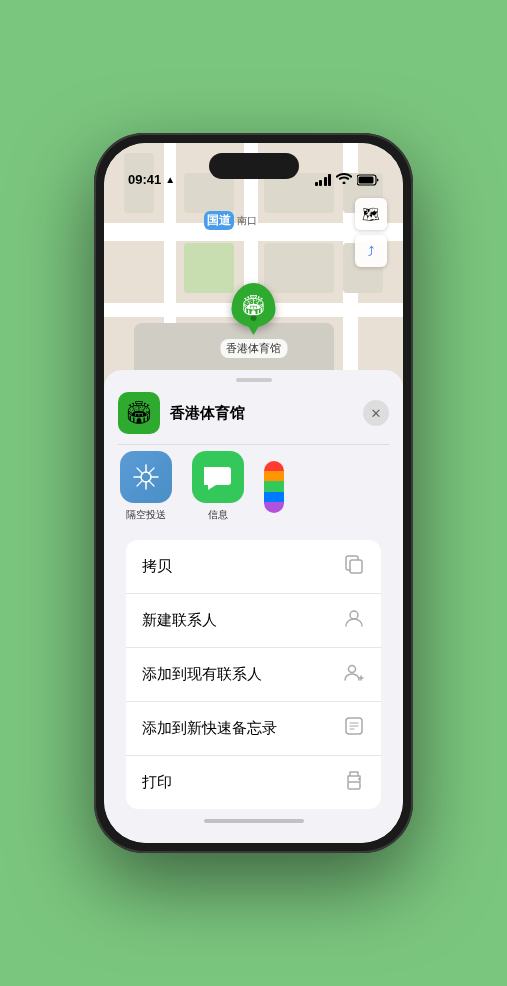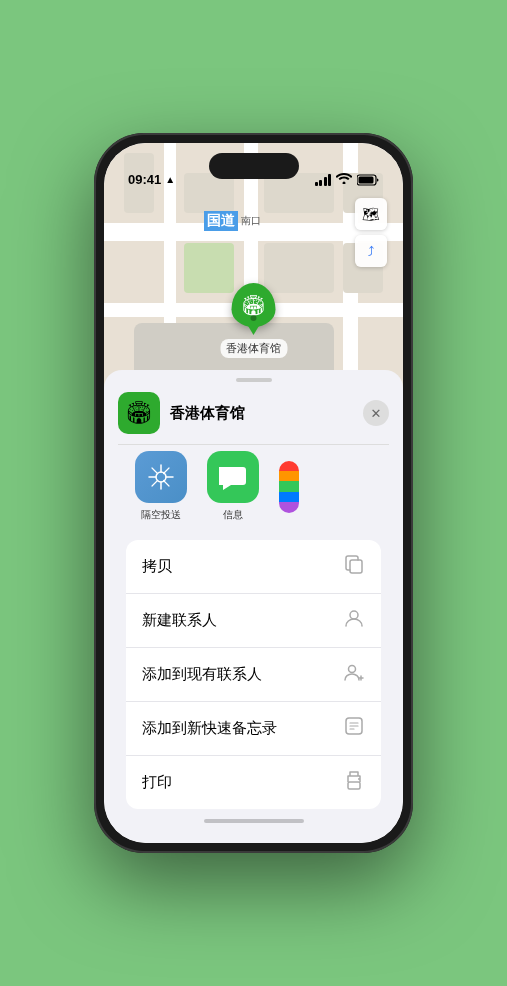"国道" .road-label-badge { border-radius: 0 -> 6px; font-size: 14px -> 12px }
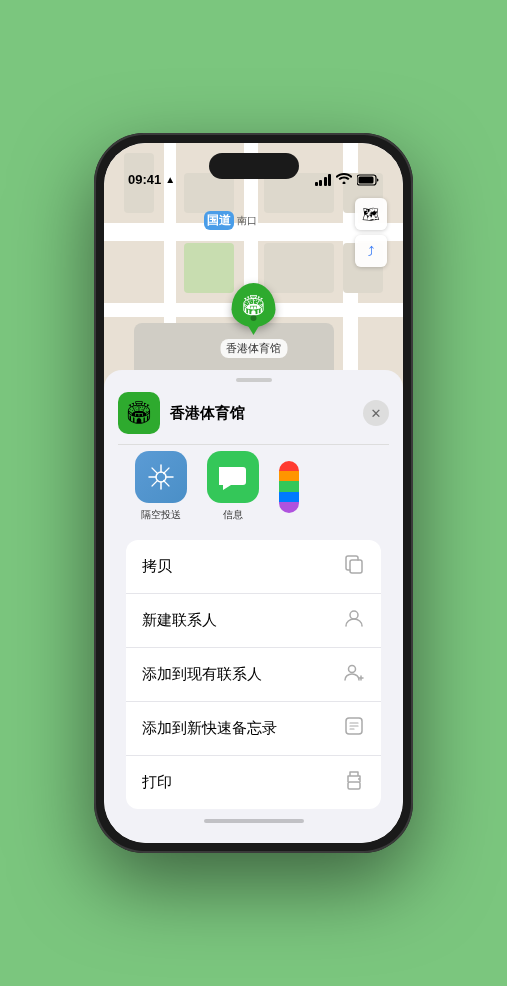"隔空投送" .share-actions { padding: 6px 21px 10px -> 6px 6px 10px }
